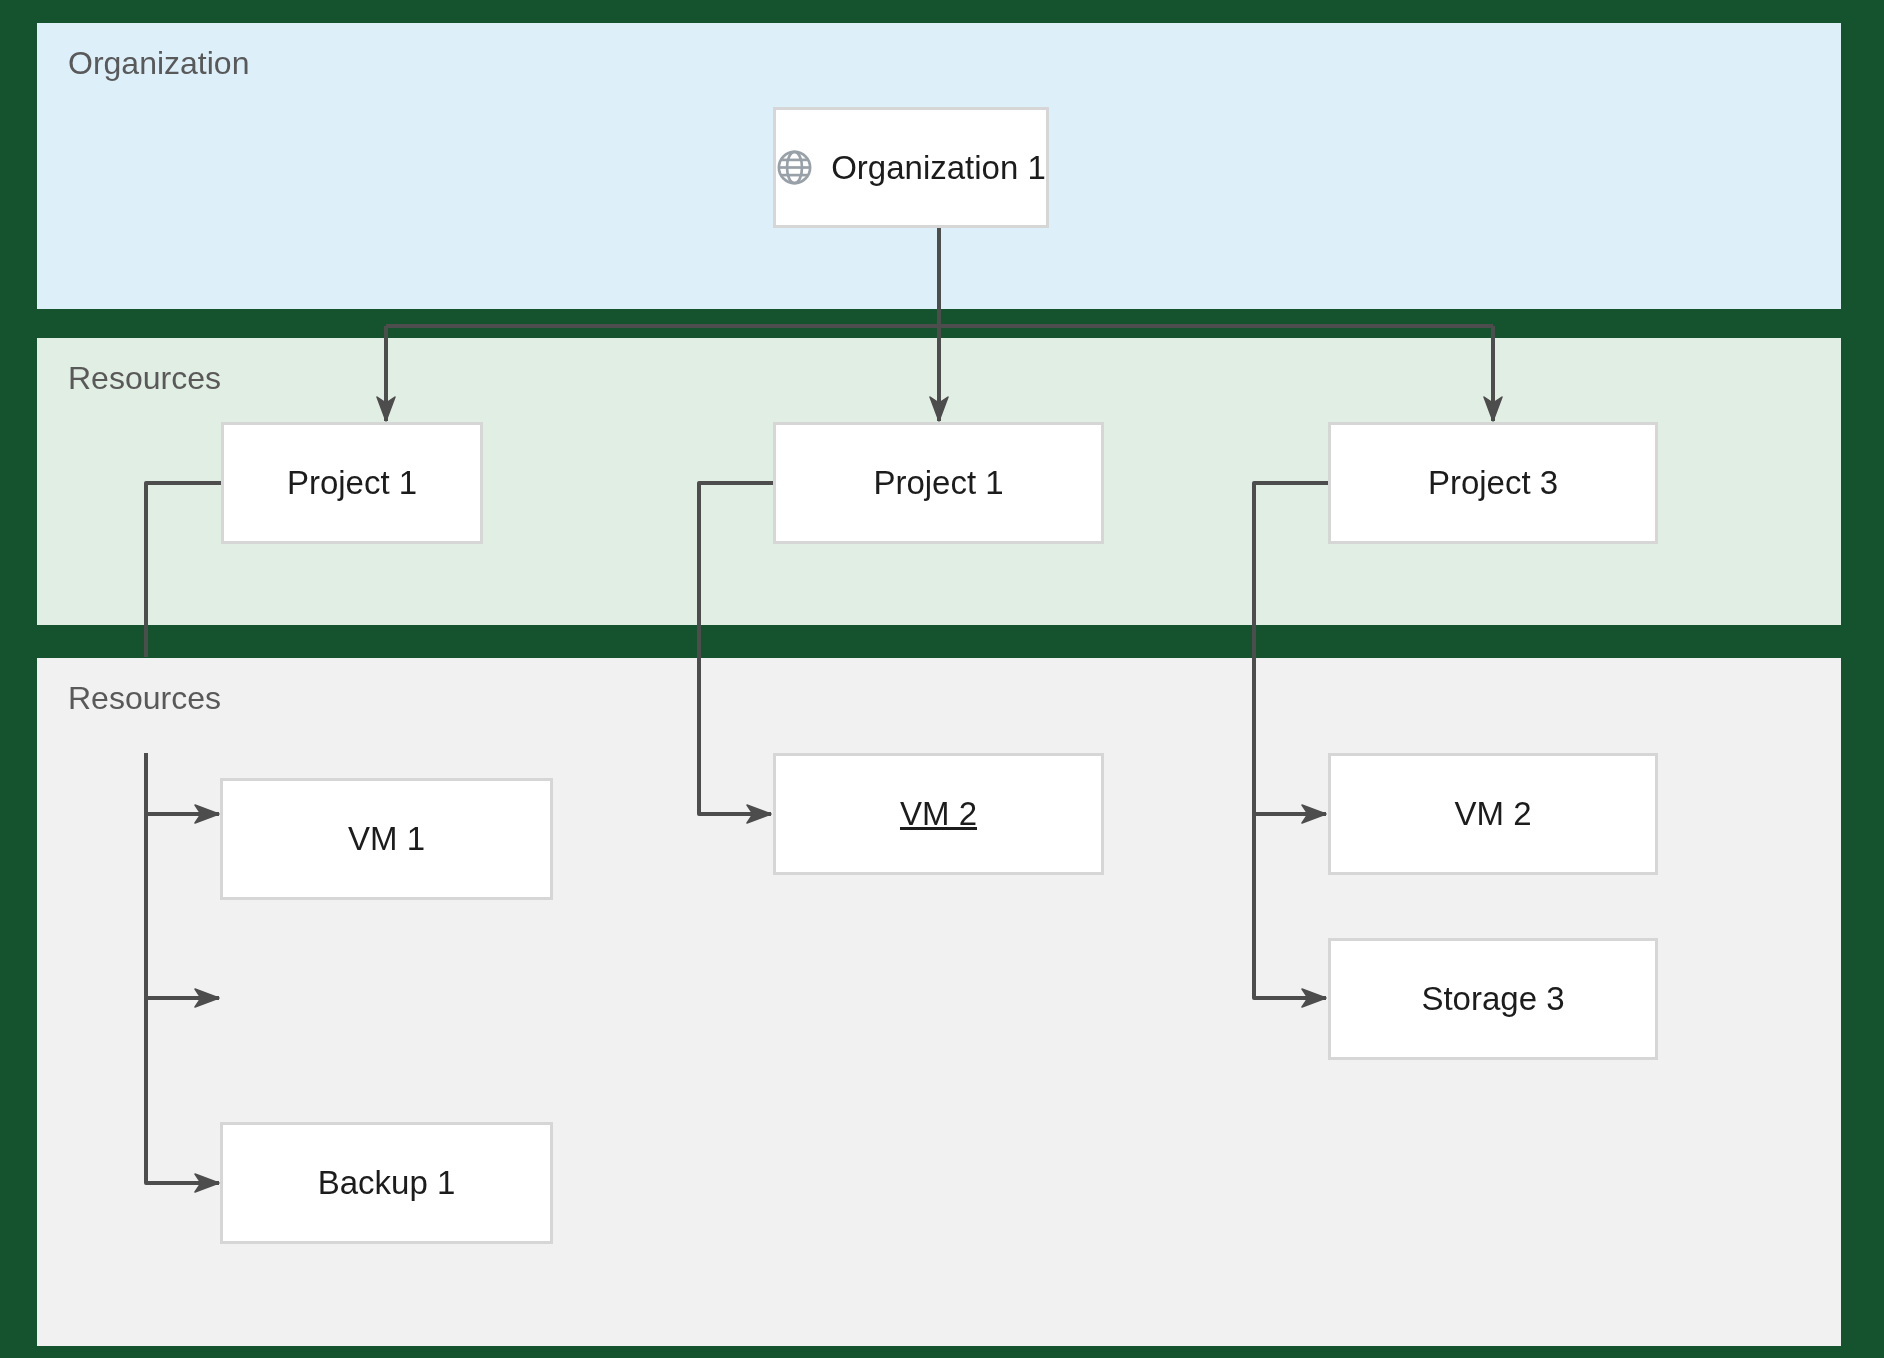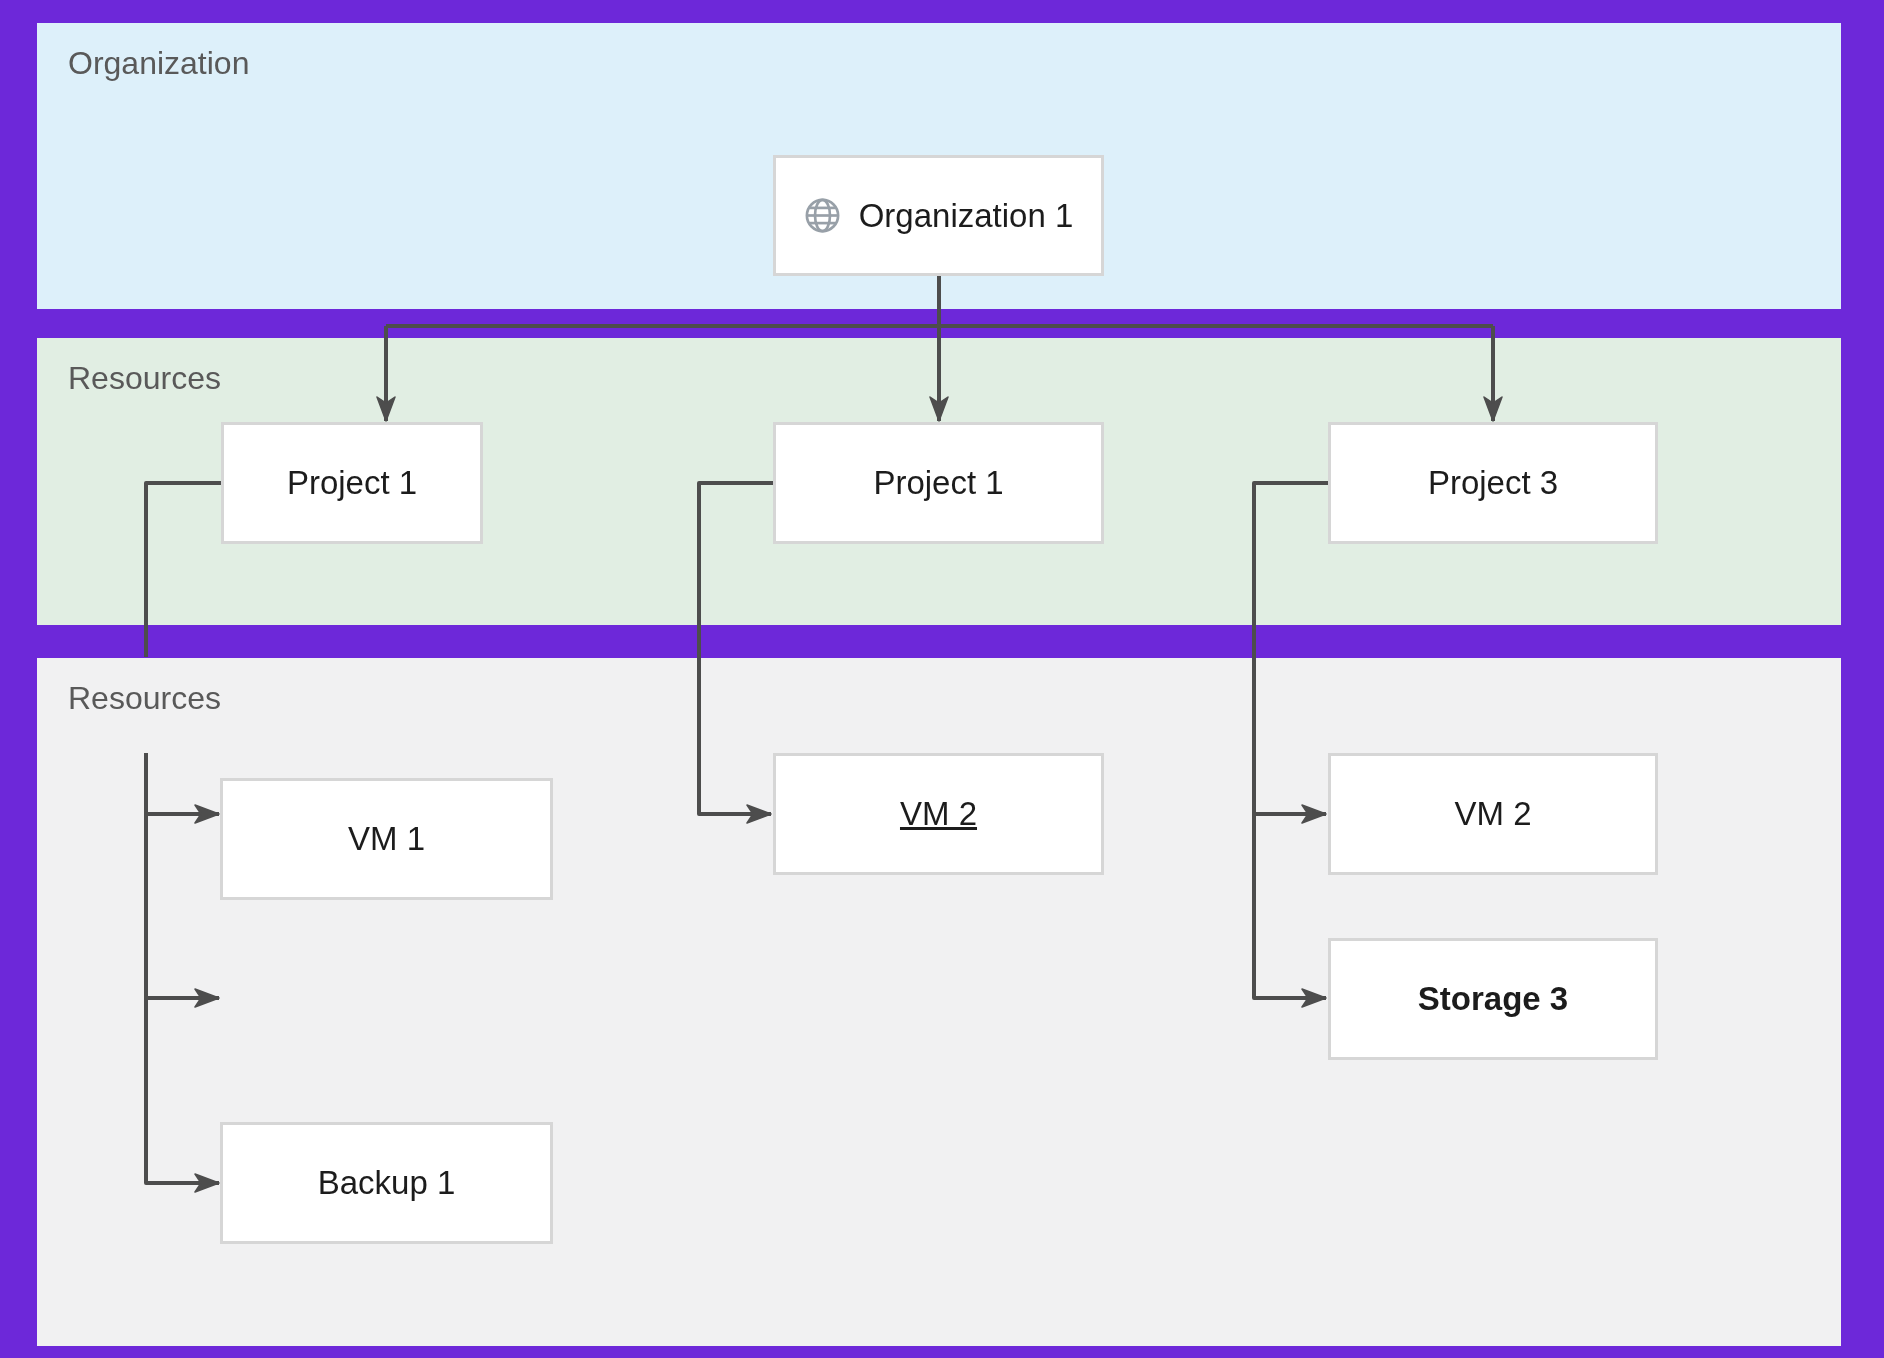"Organization" .stage { background: #6d28d9 -> #14532d }
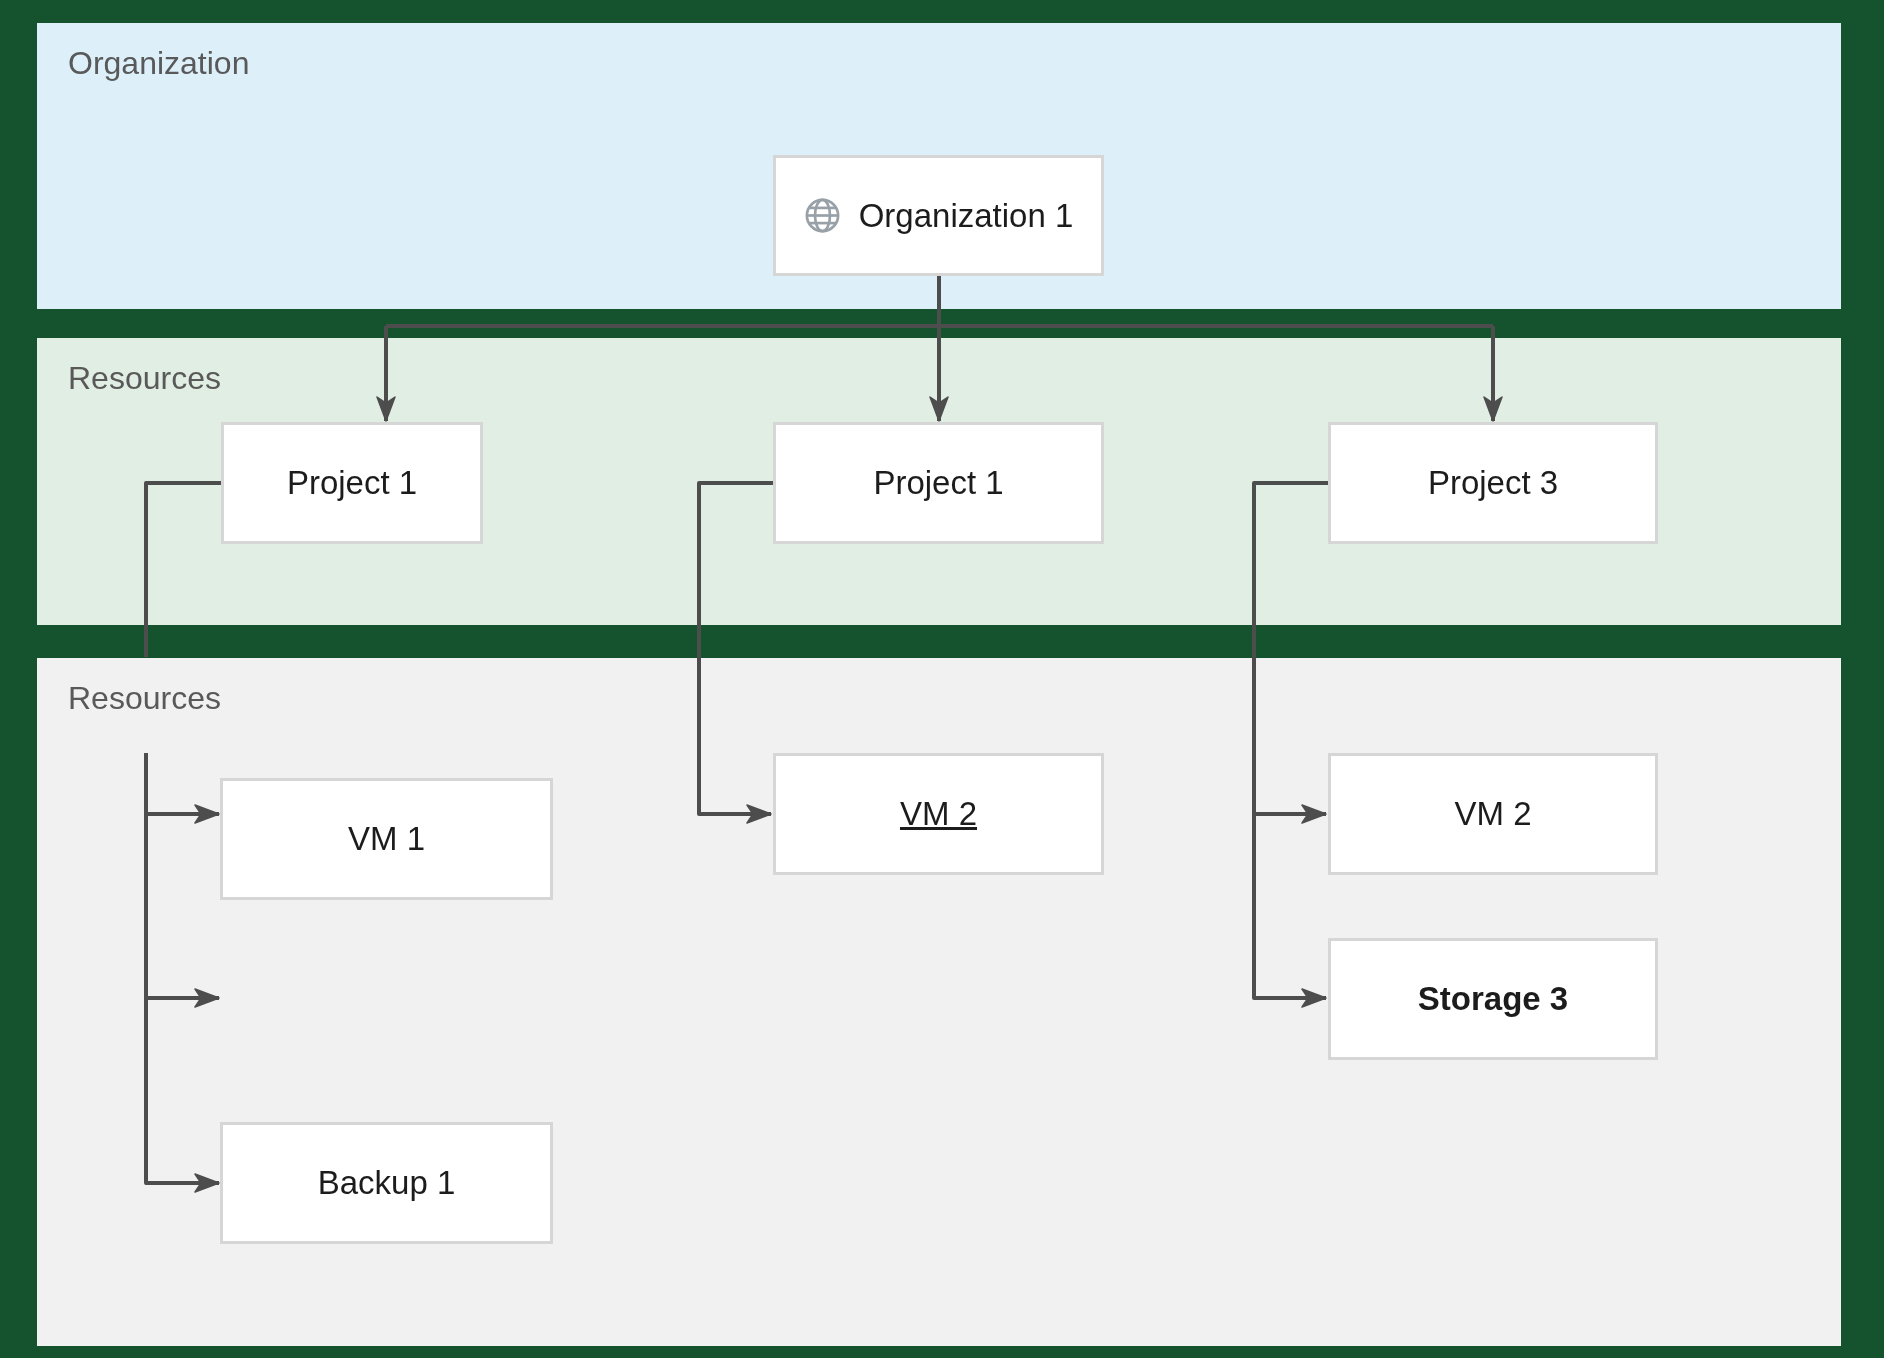"Organization 1" #n-org1 { margin-top: 48px -> none; width: 331px -> 276px }
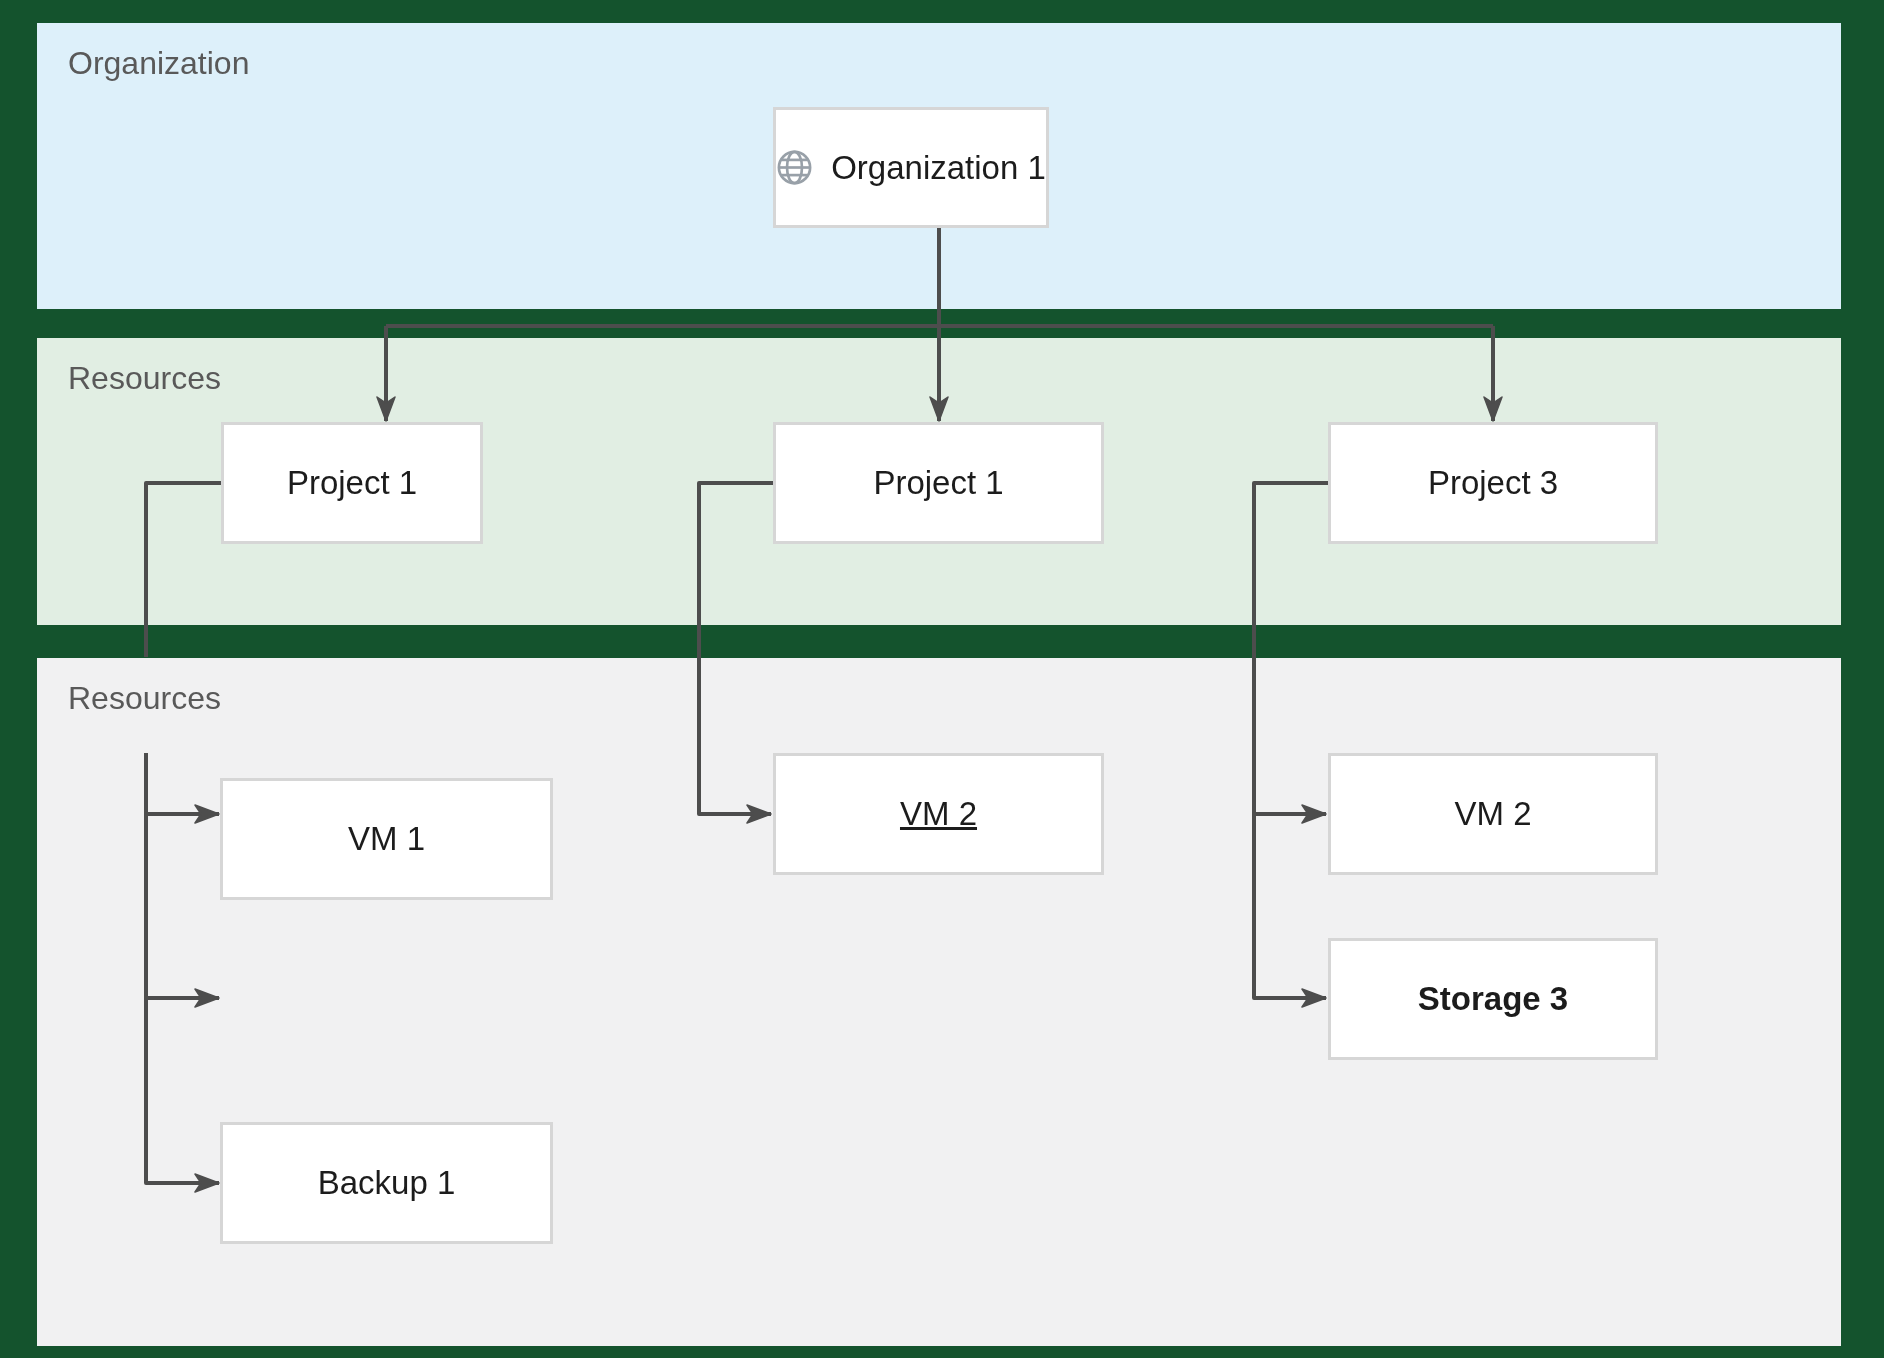"Storage 3" #n-s3 { font-weight: bold -> none }
